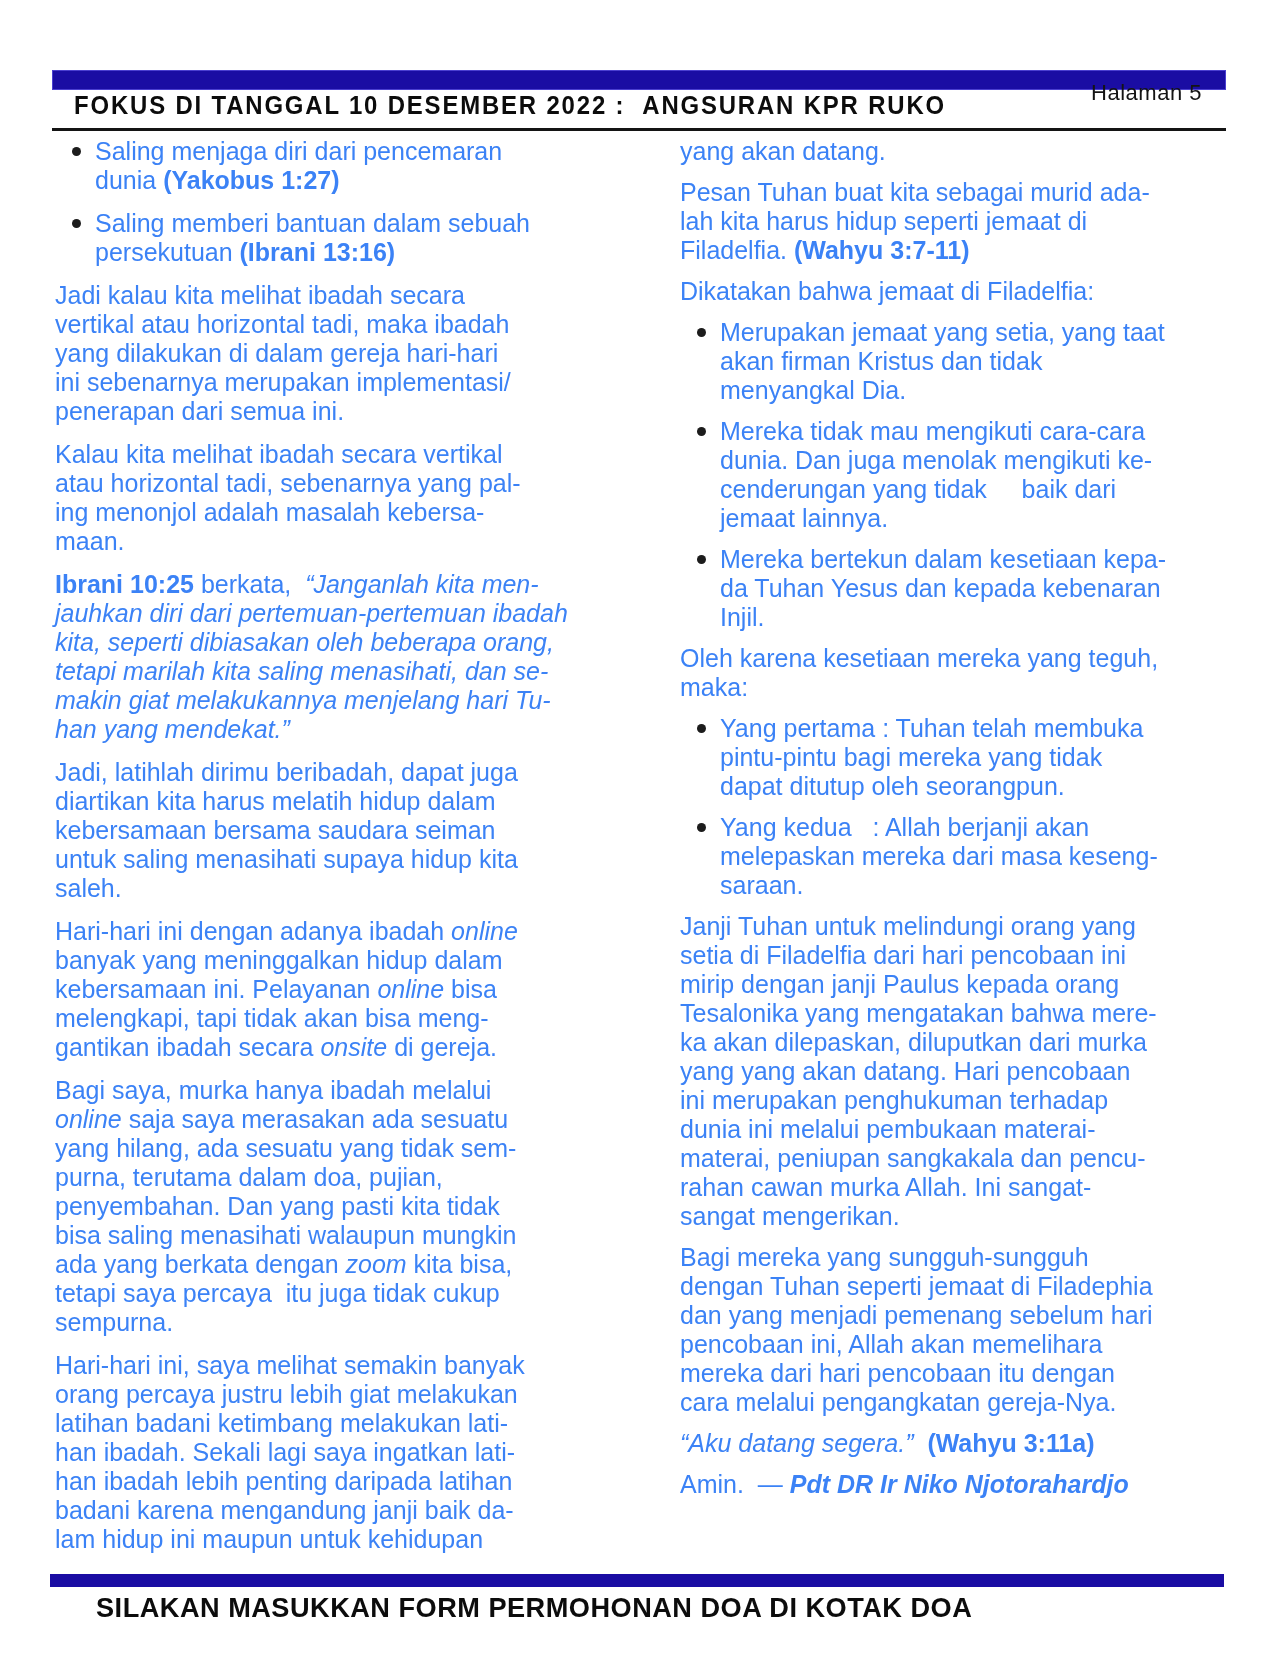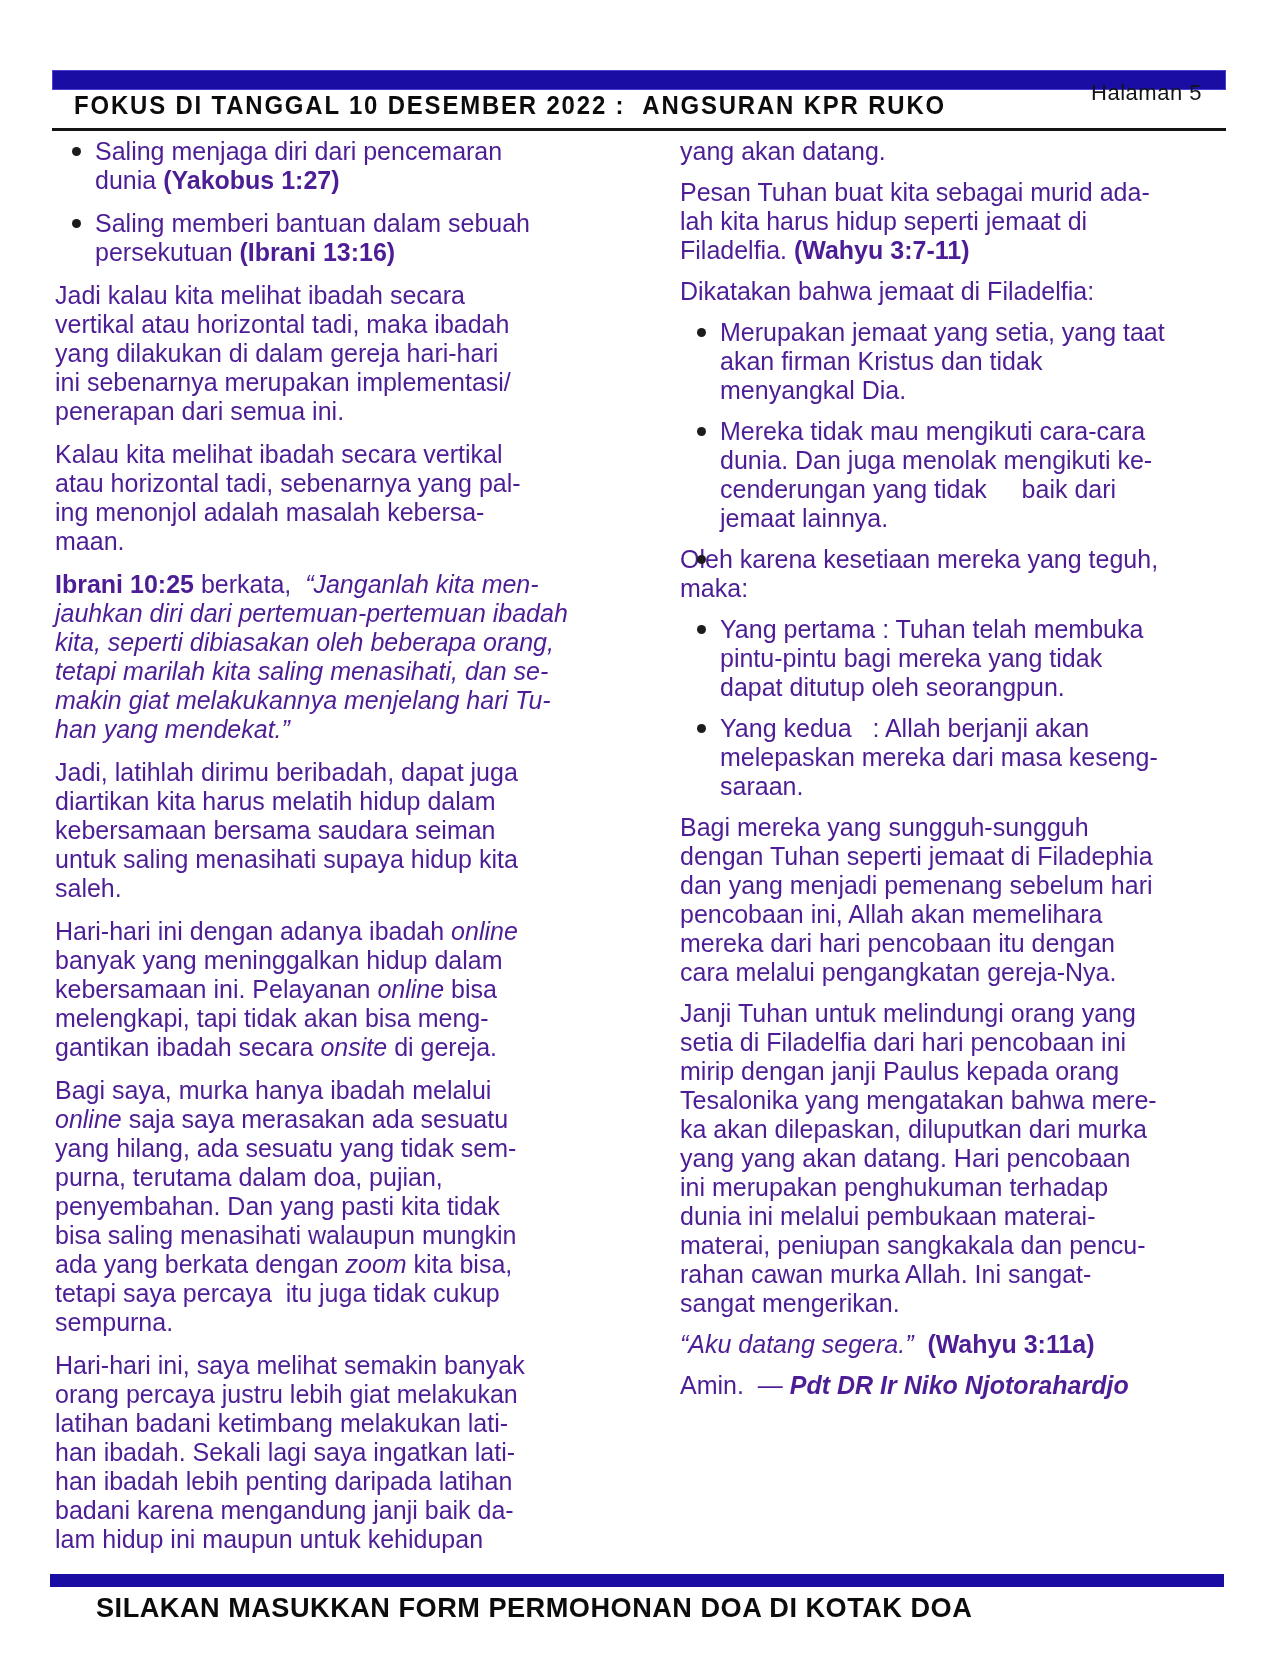"Saling menjaga diri dari pencemaran" .block { color: #4c1d95 -> #3b82f6 }
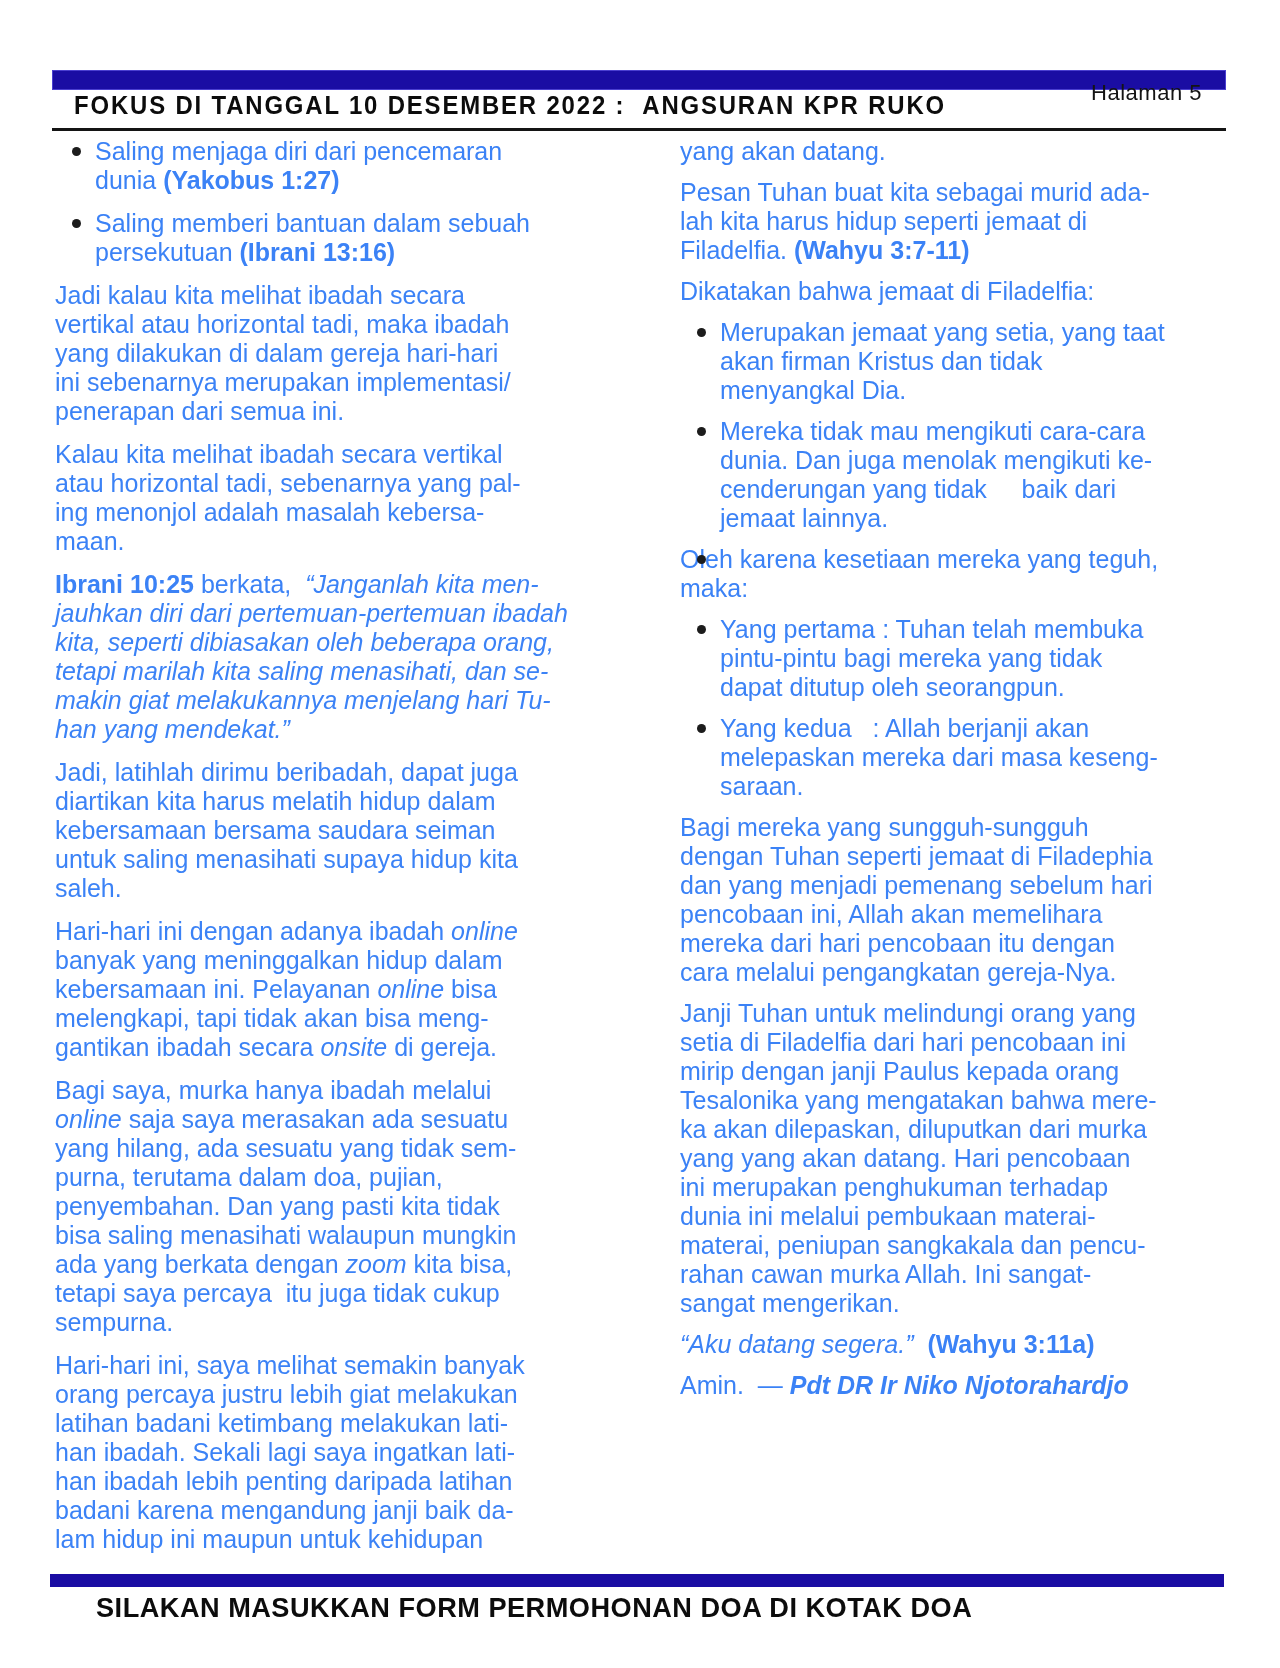"Mereka bertekun dalam kesetiaan kepa-" span.seg-normal { html: none -> <span>Mereka bertekun dalam kesetiaan kepa- da Tuhan Yesus dan kepada kebenaran Injil.</span> }
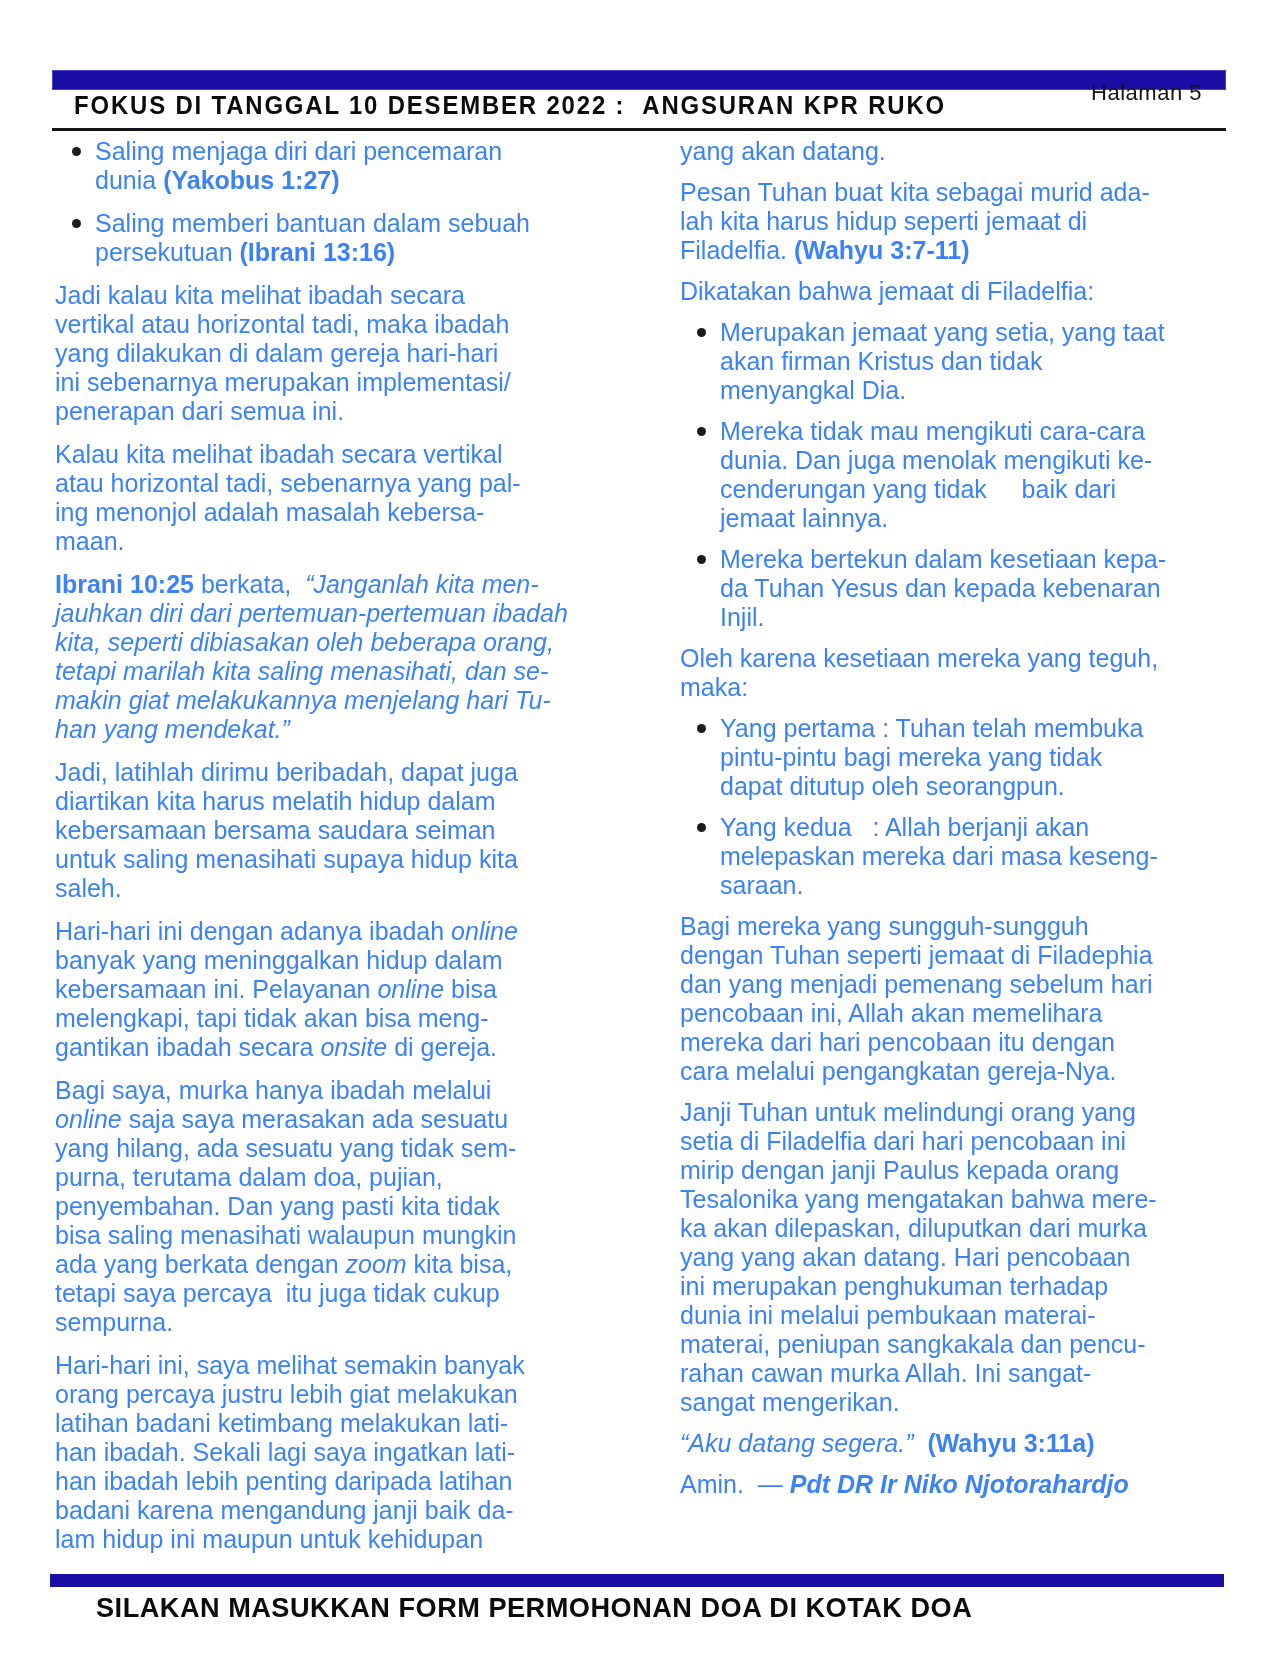"Bagi mereka yang sungguh-sungguh" div.block { order: before "Janji Tuhan untuk melindungi orang" -> after "Janji Tuhan untuk melindungi orang" }
